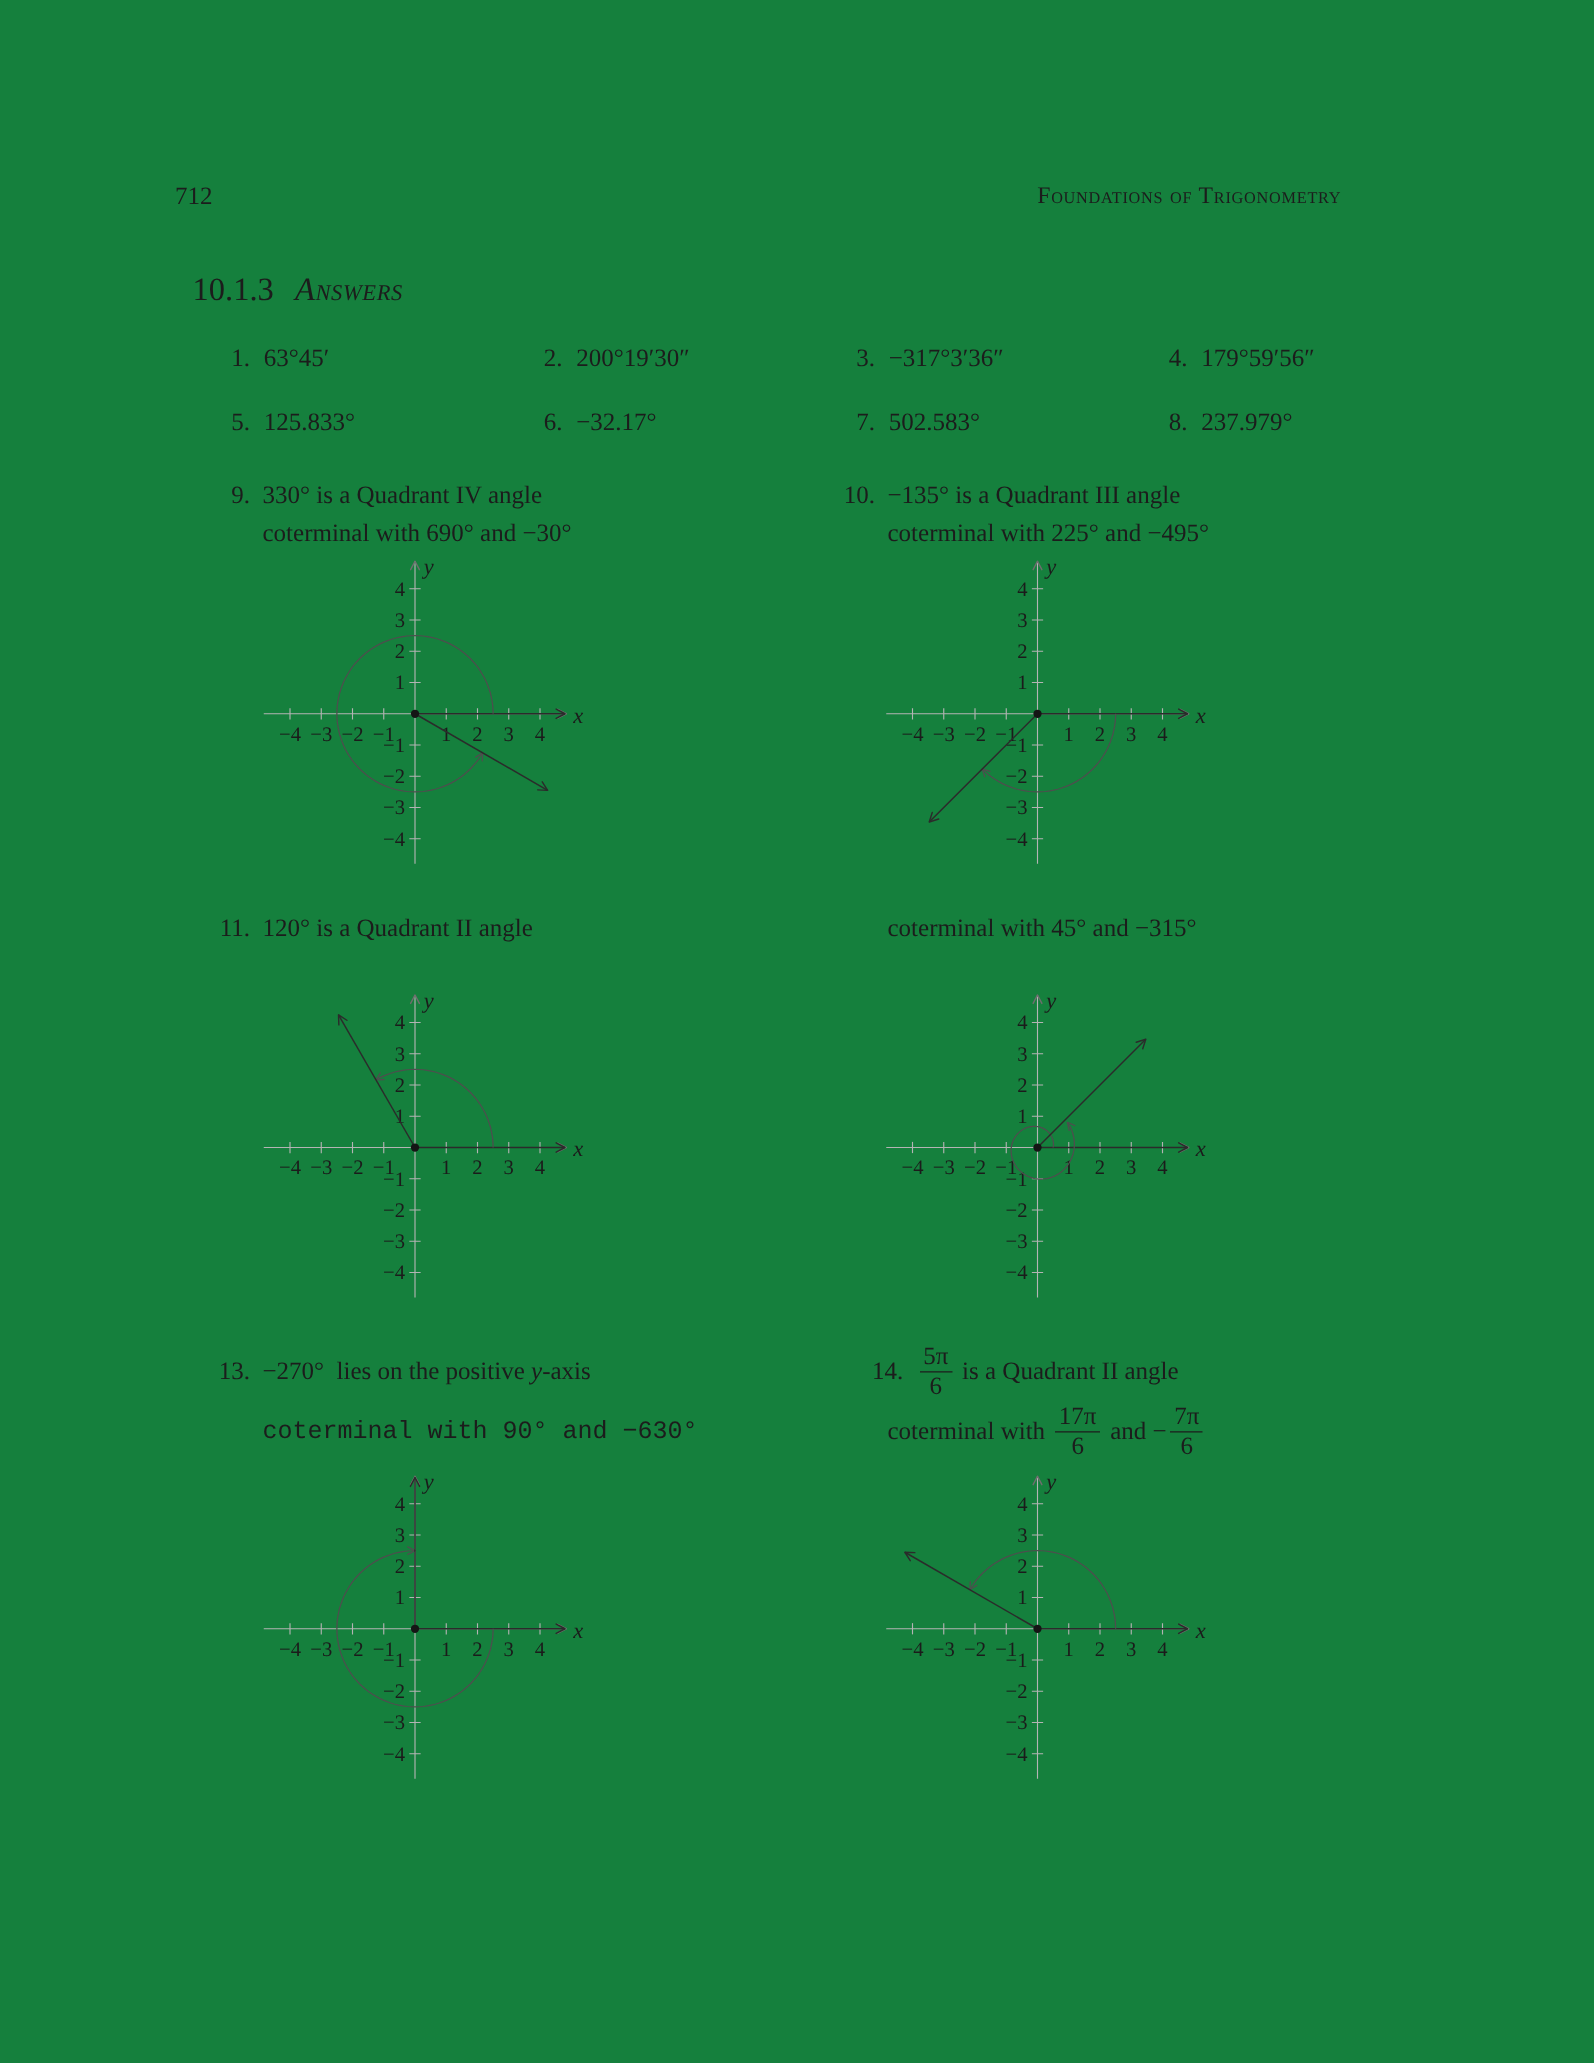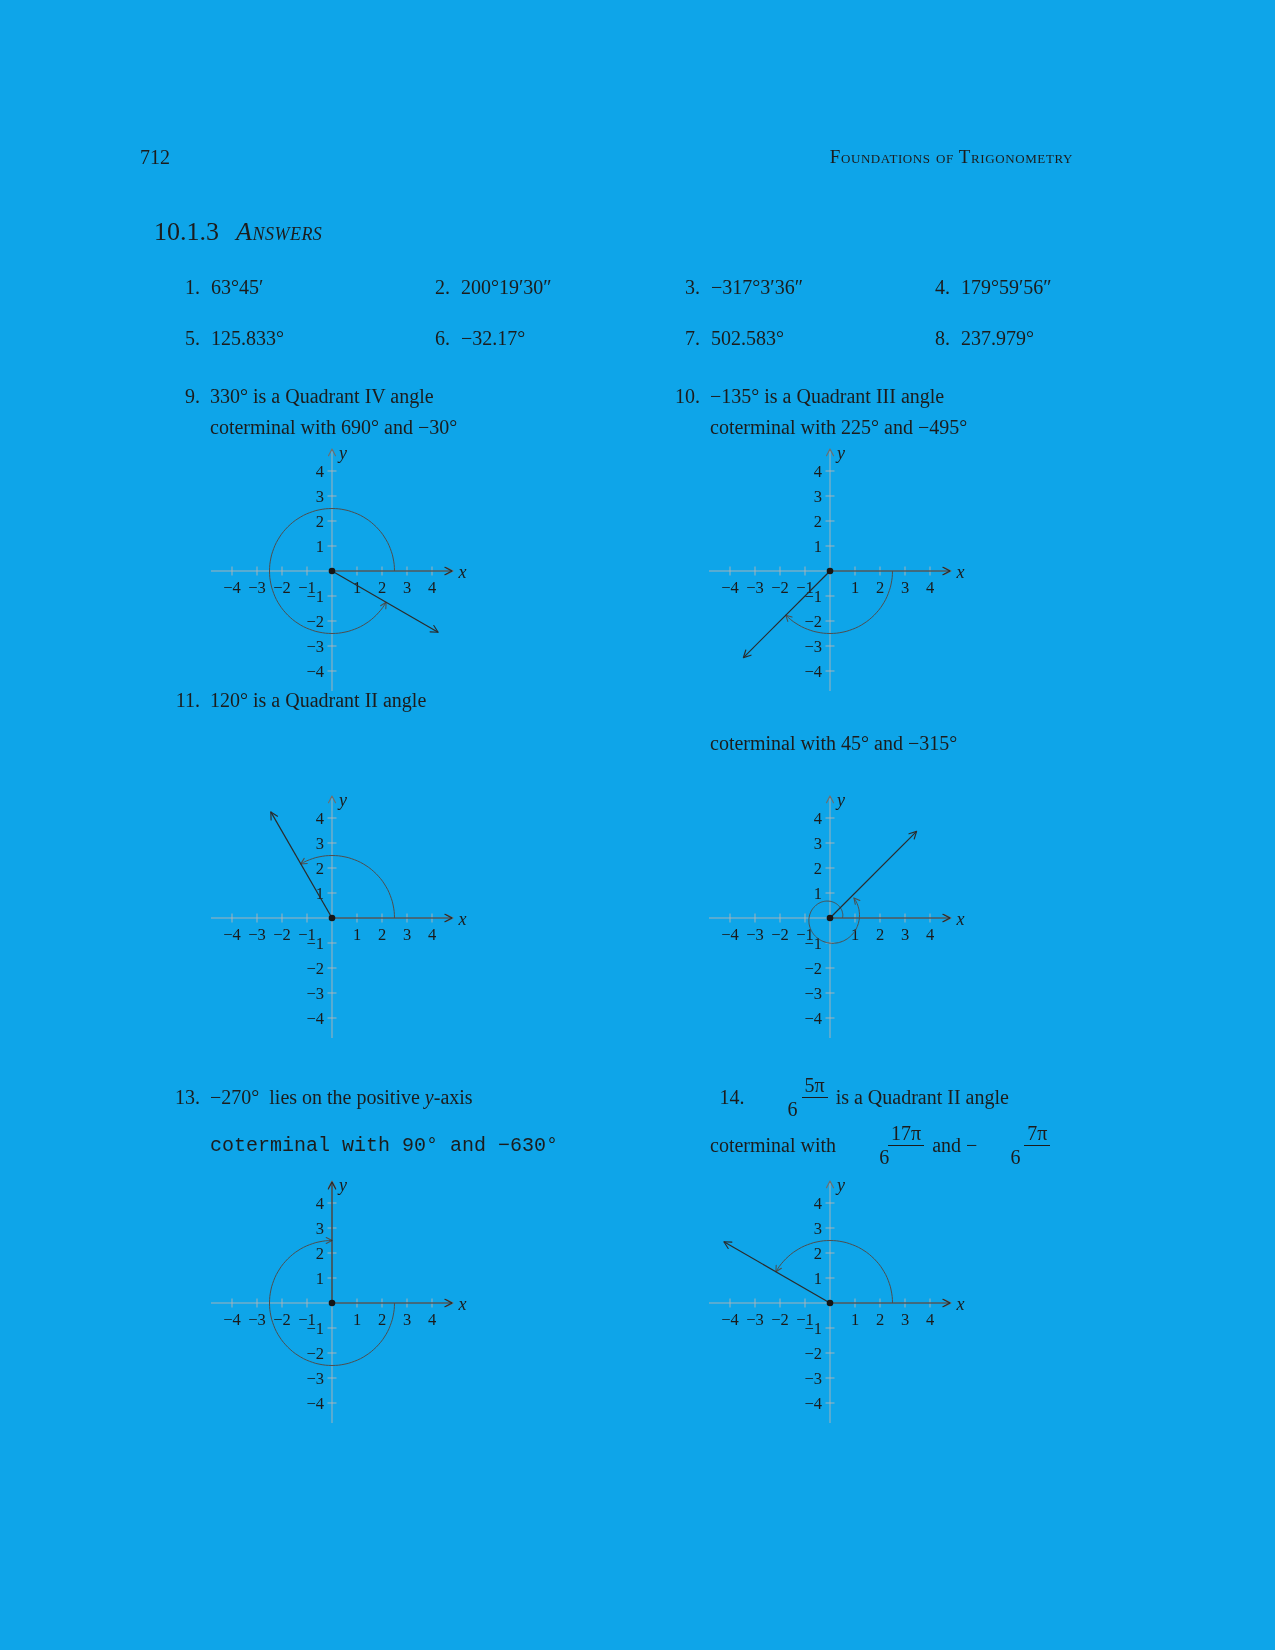"712" .page { background: #0ea5e9 -> #15803d }
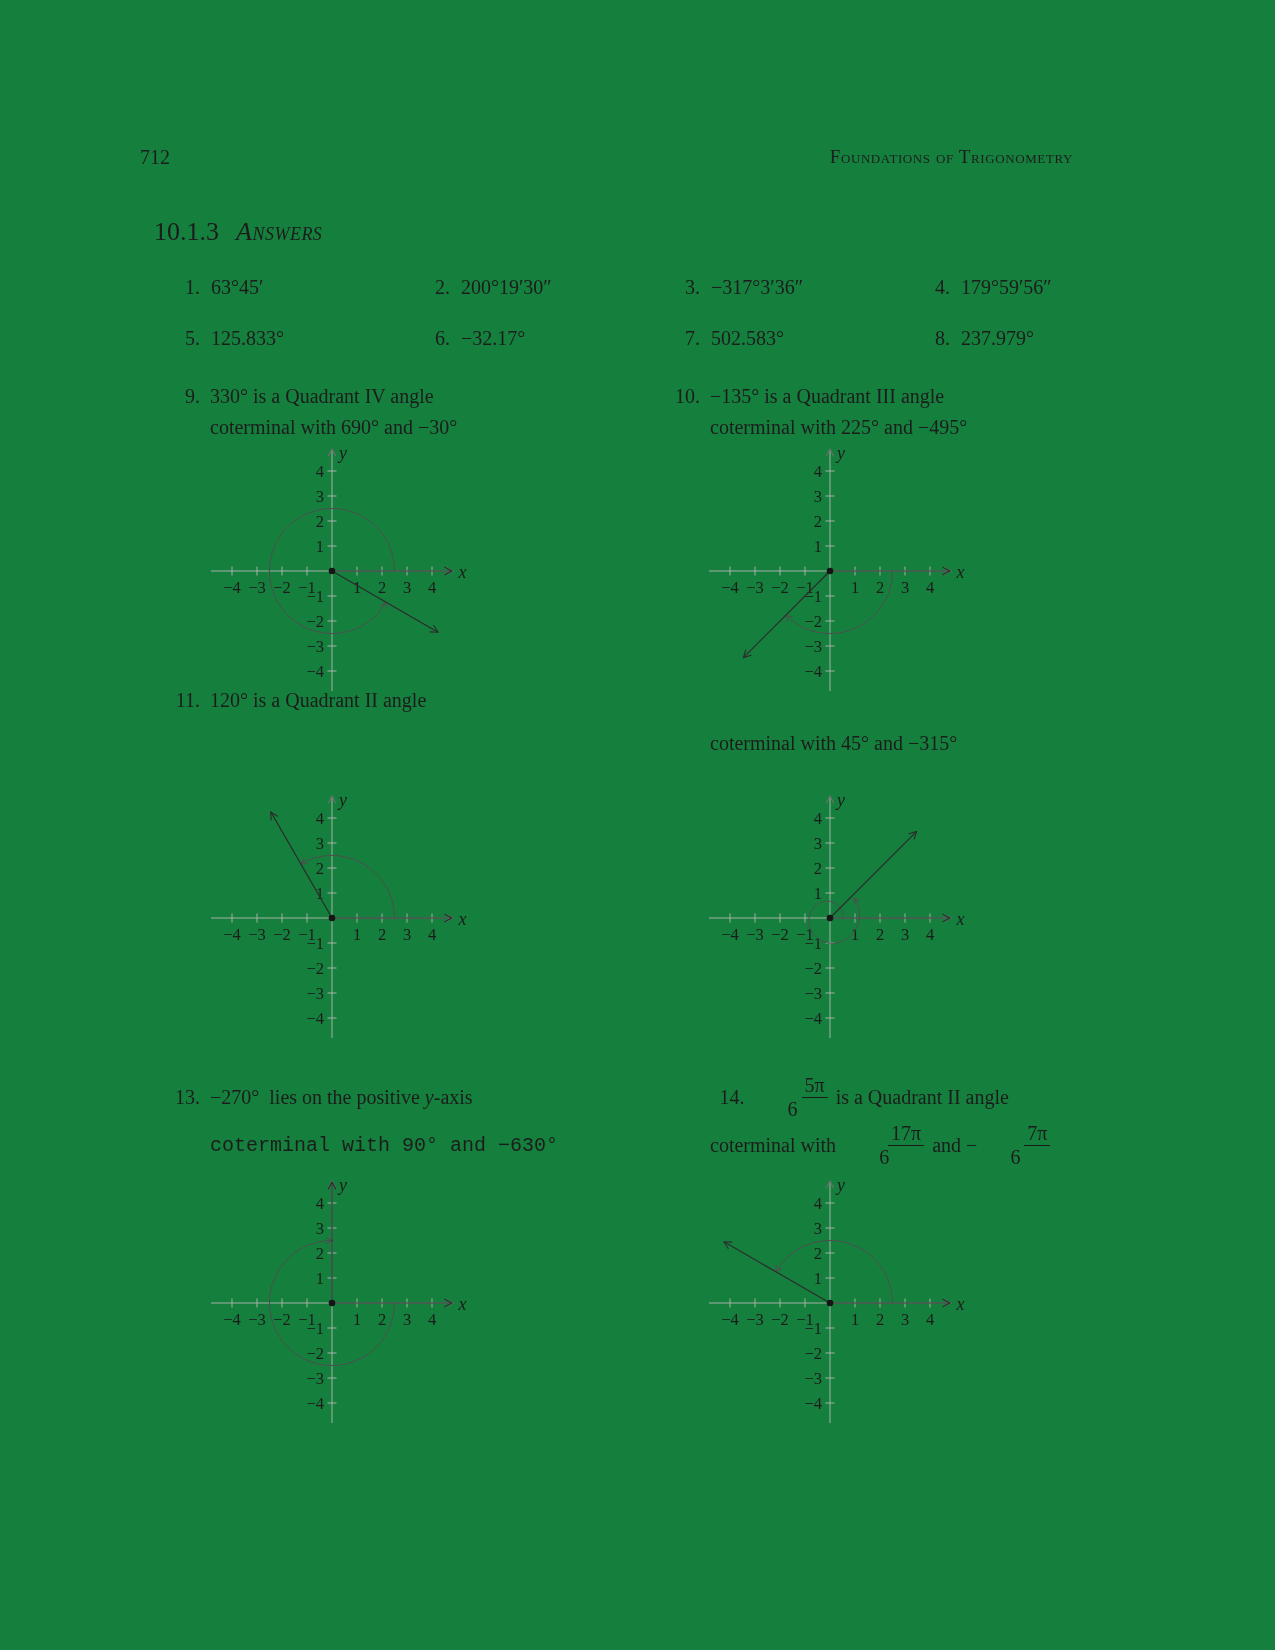"11." div.prob { top: 685px -> 728px }
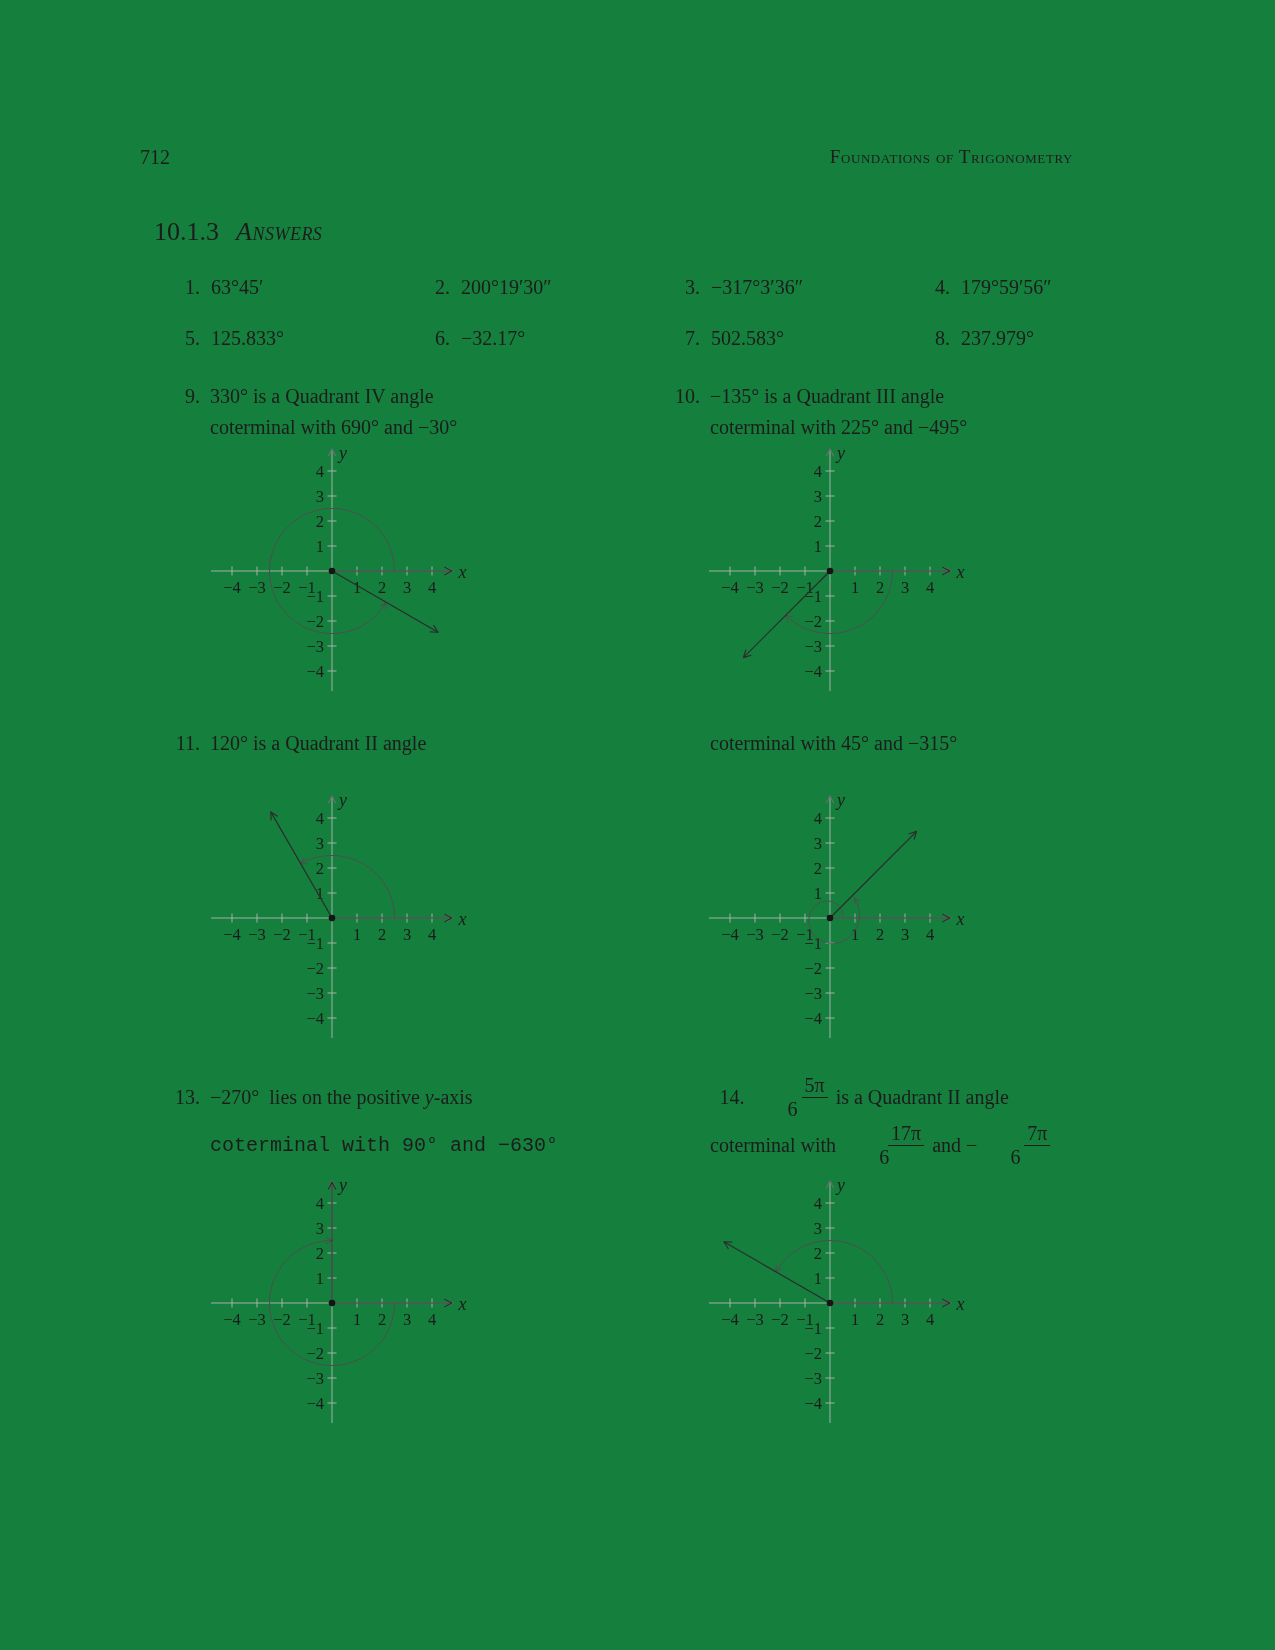"5π" .frac .fn { margin-left: 44px -> none }
